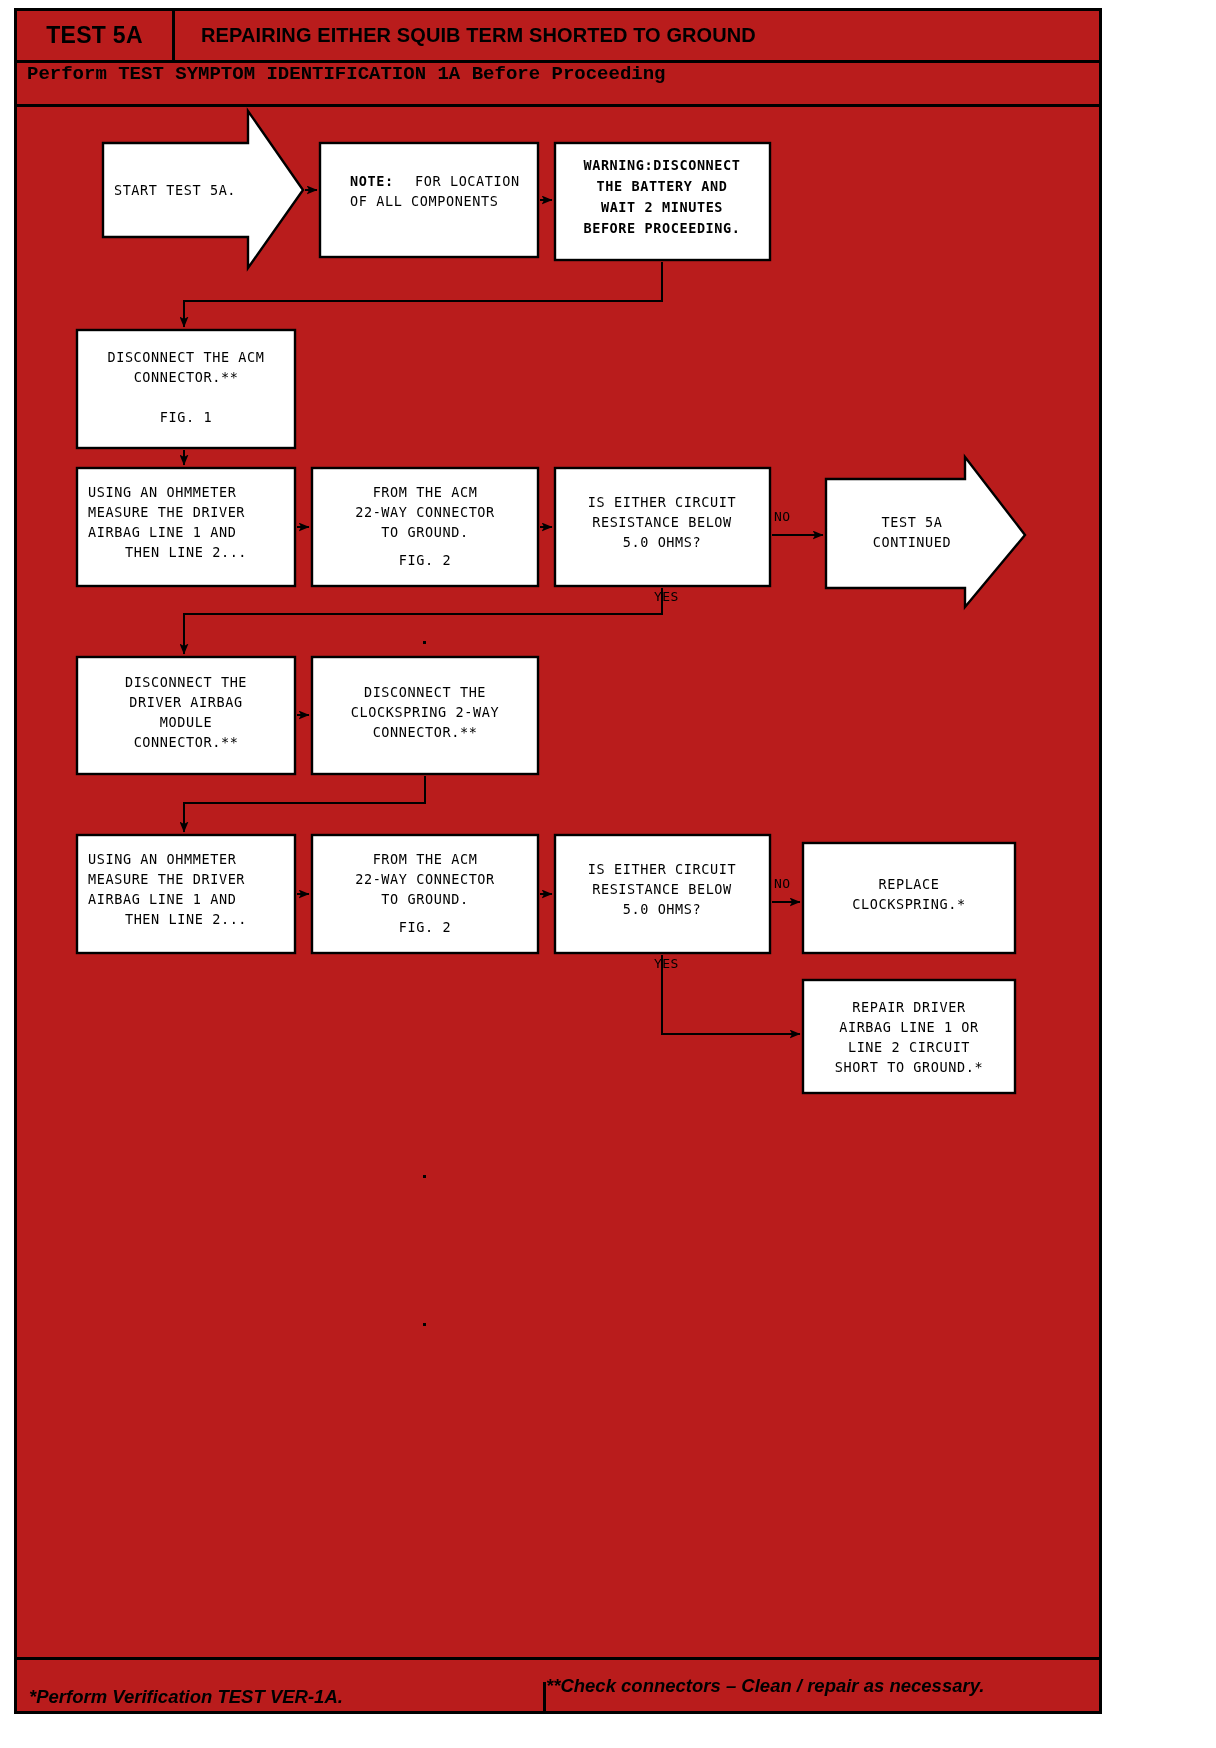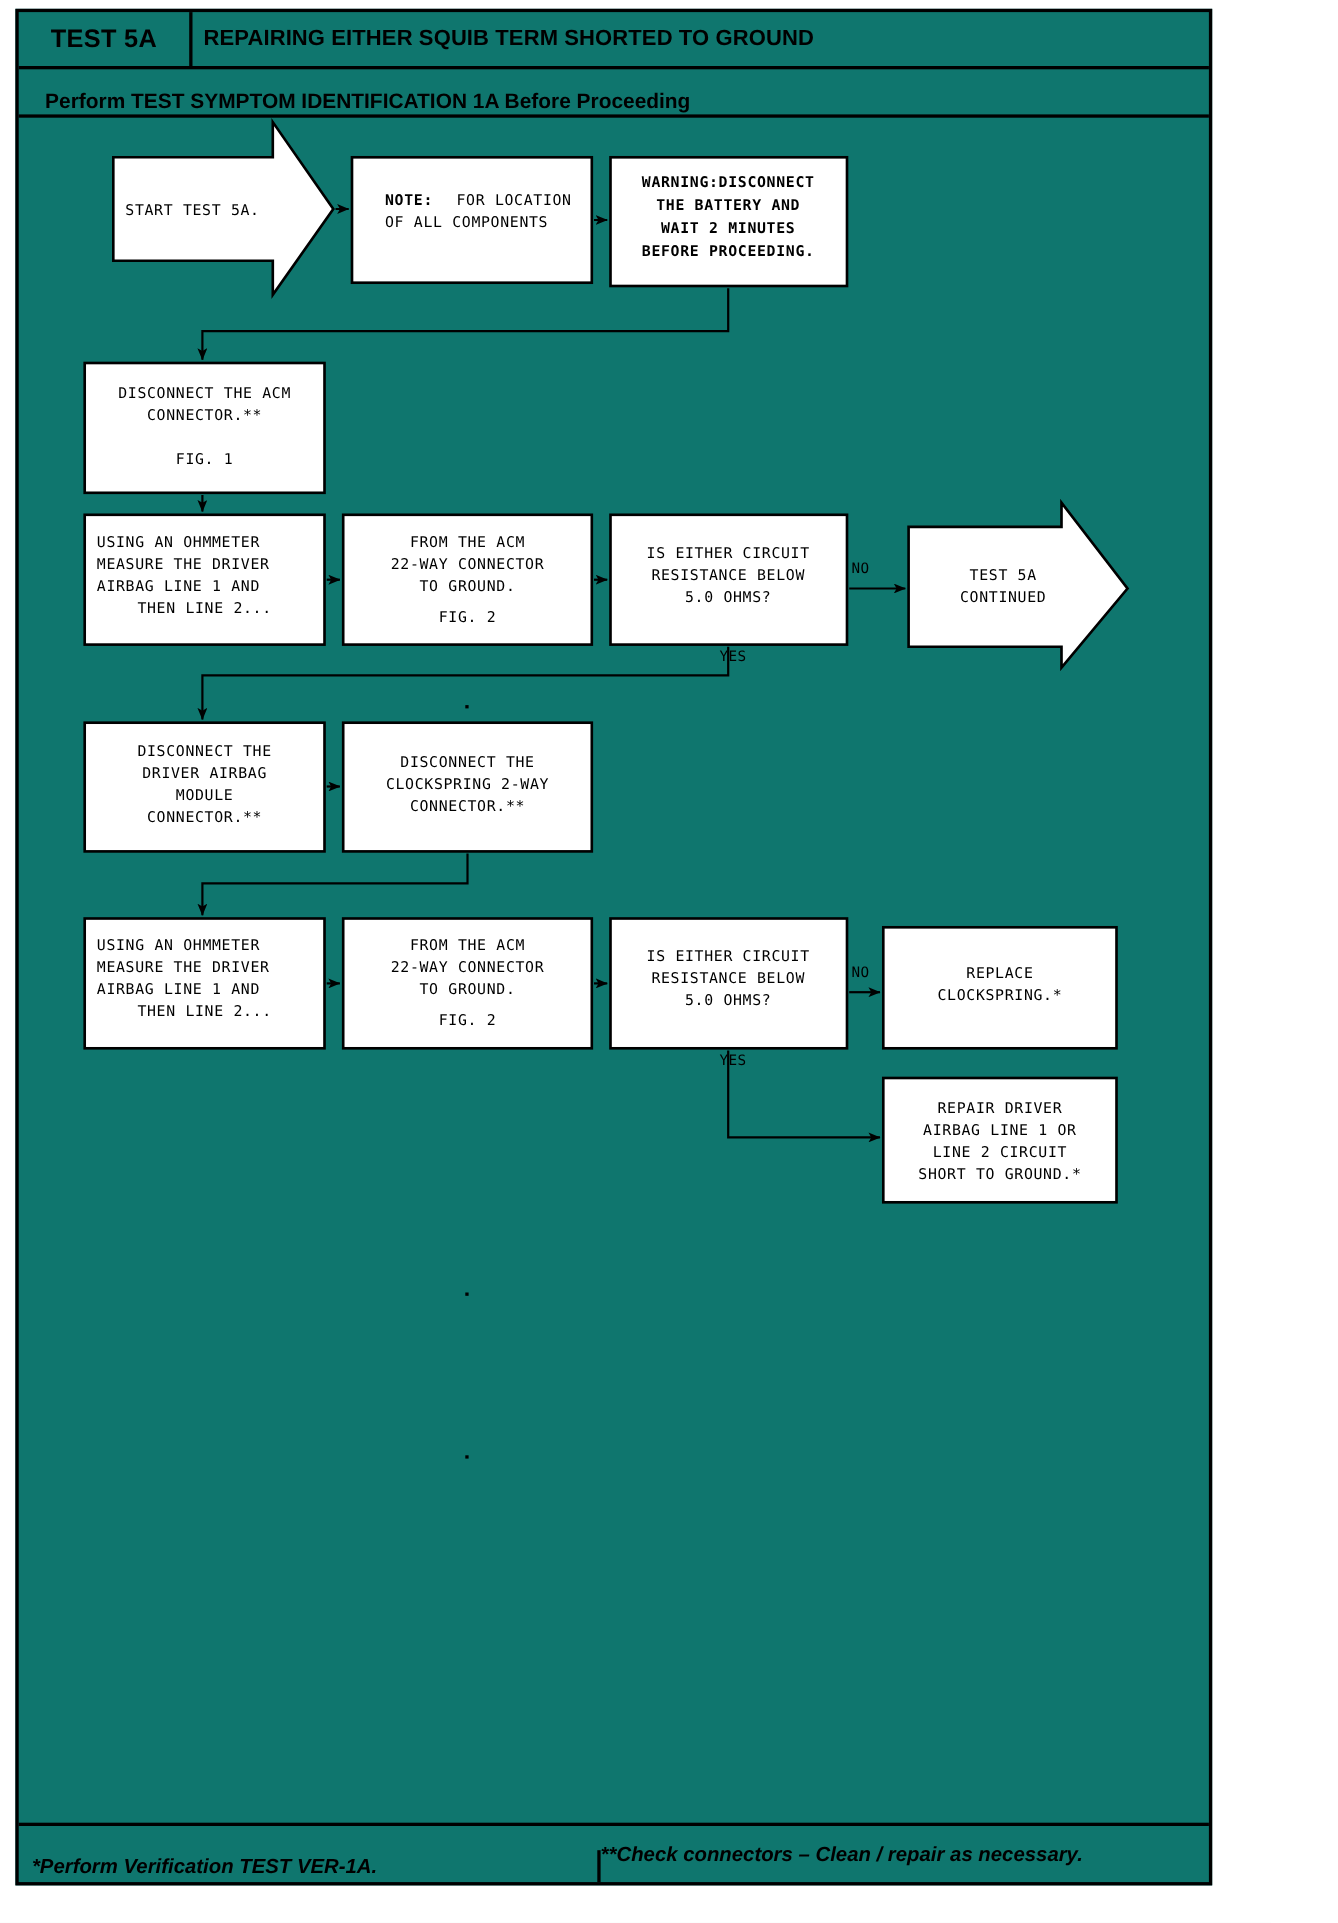"TEST 5A" #doc-frame { background: #0f766e -> #b91c1c }
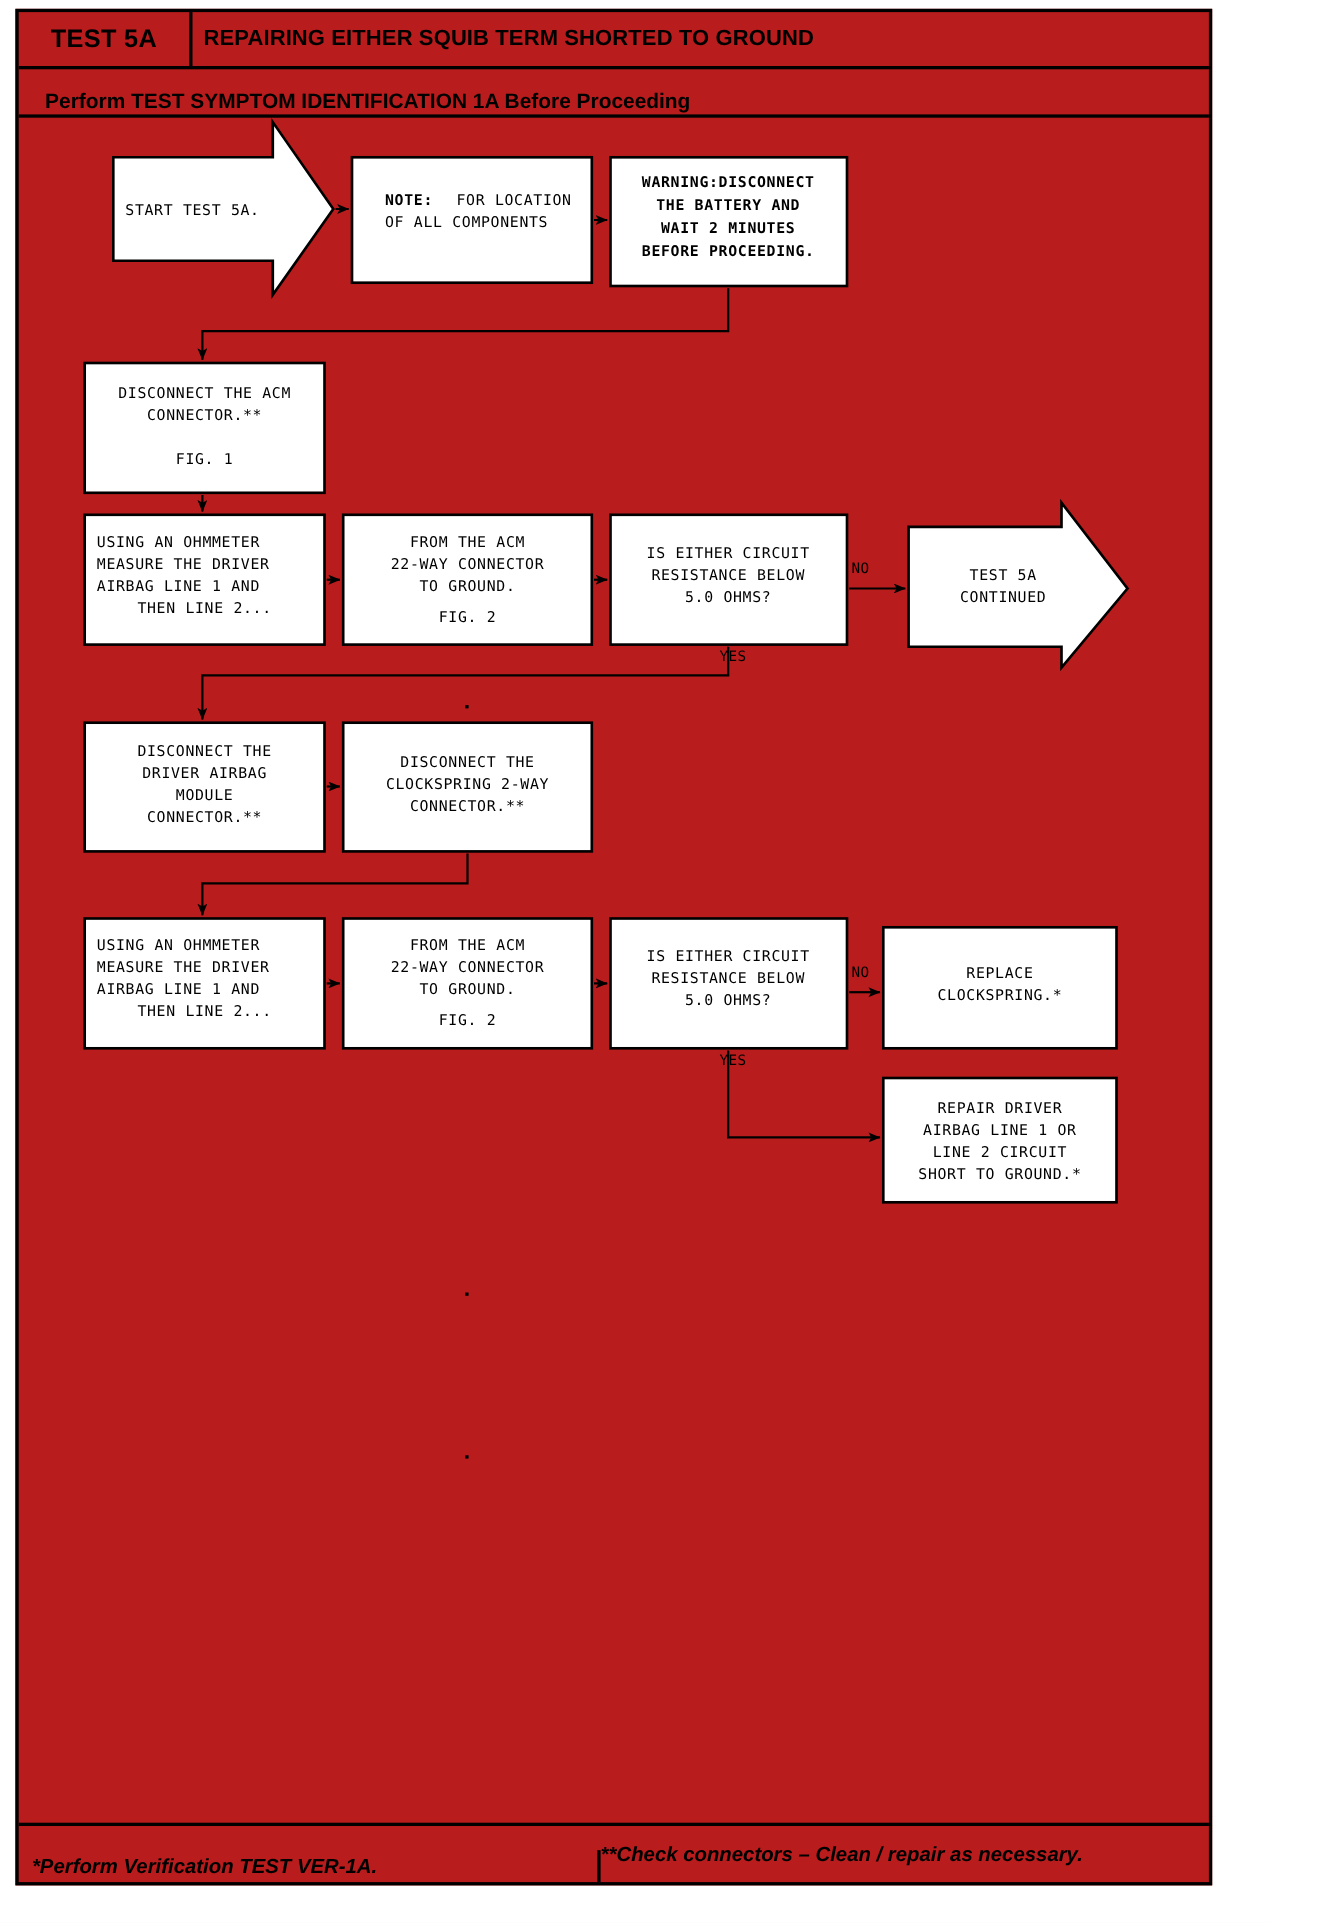"REPAIRING EITHER SQUIB TERM SHORTED" #header-title-cell { padding-left: 10px -> 26px }
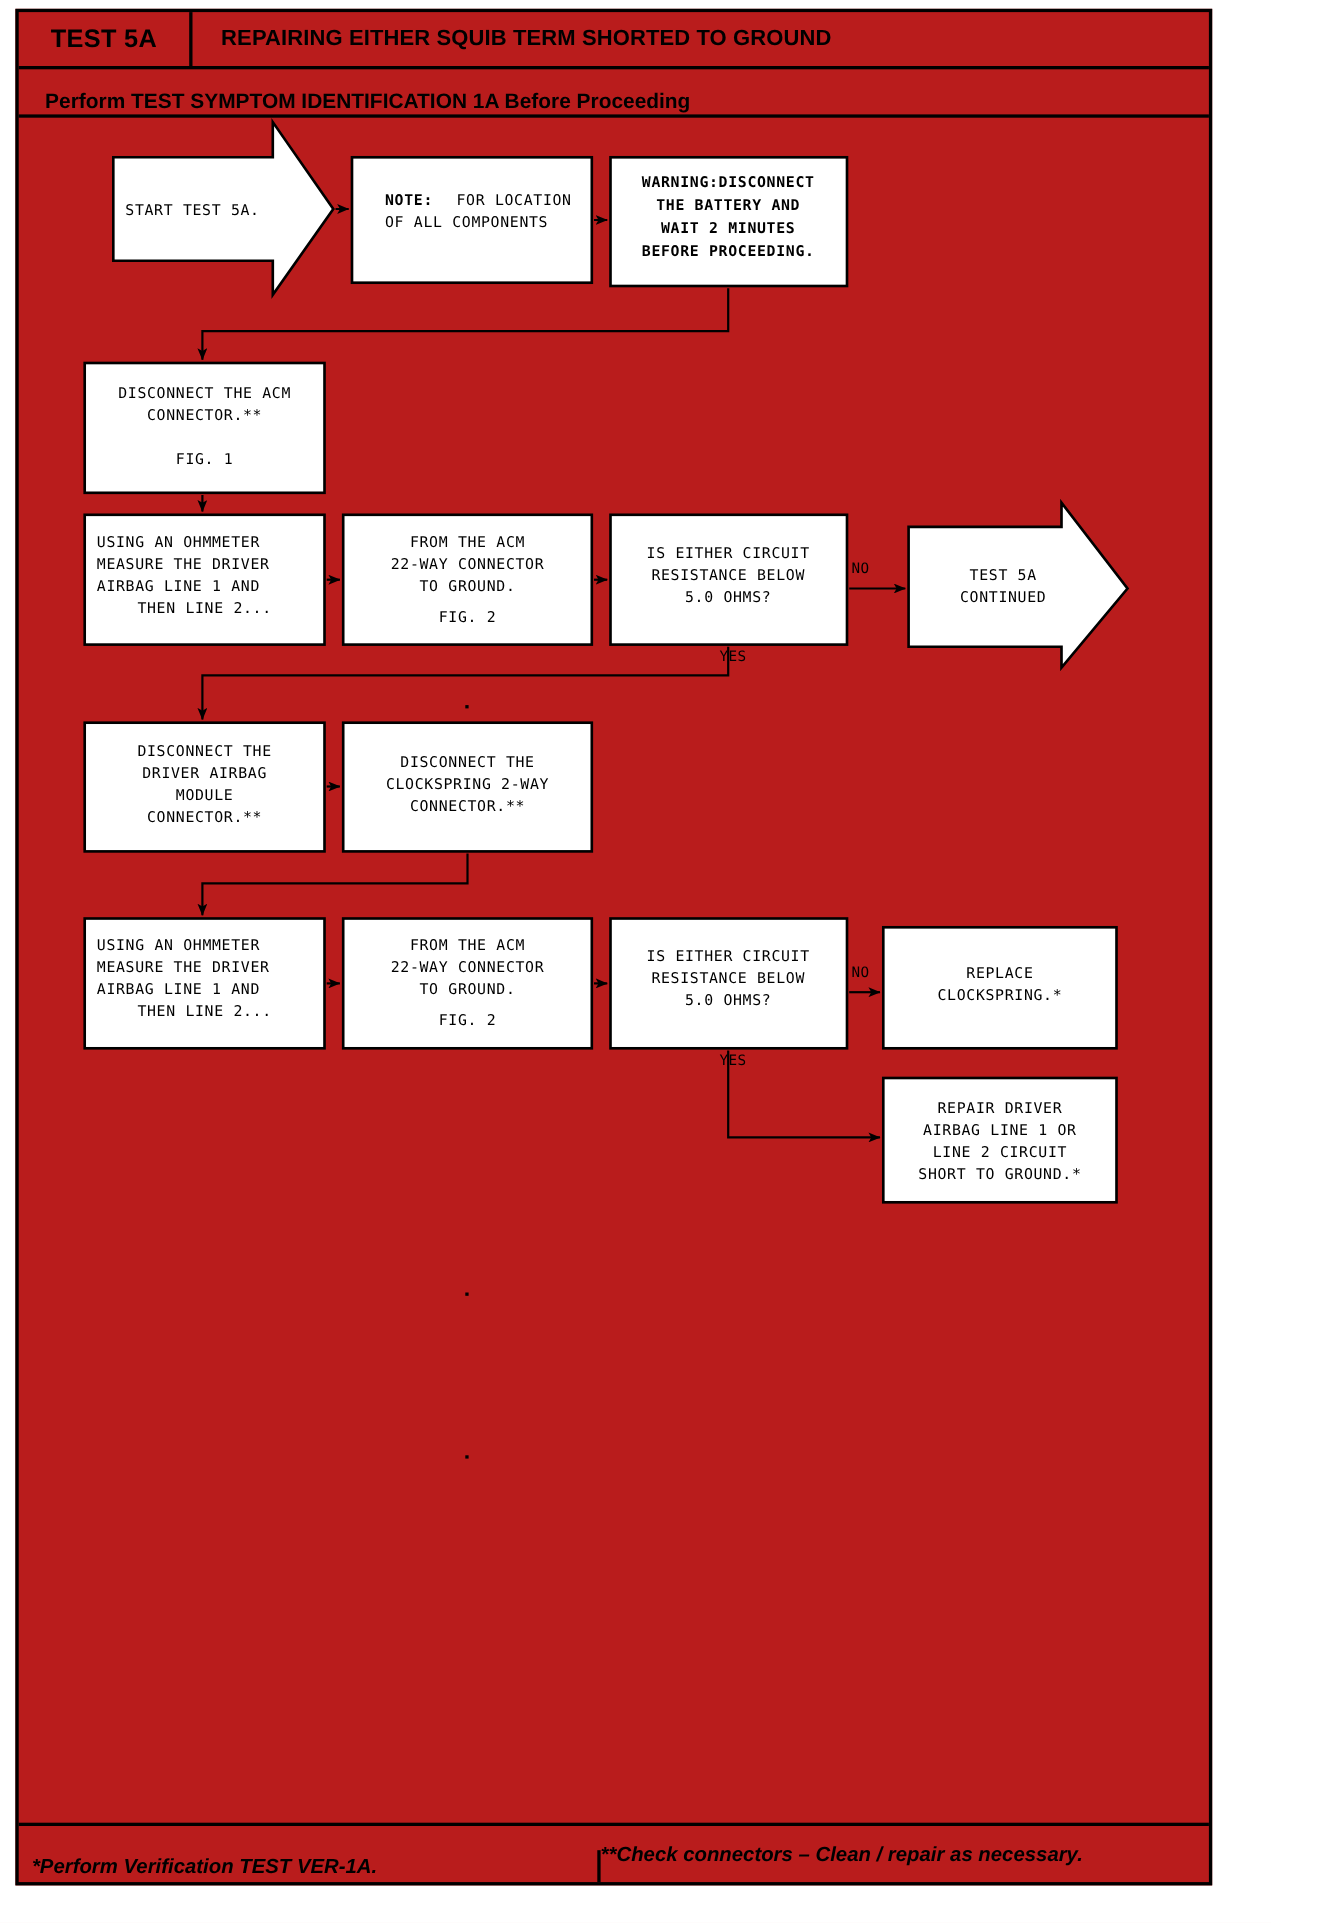"Perform TEST SYMPTOM IDENTIFICATION 1A" #subheader-row { align-items: flex-end -> flex-start; font-family: none -> Liberation Mono, monospace; padding-left: 24px -> 10px }
